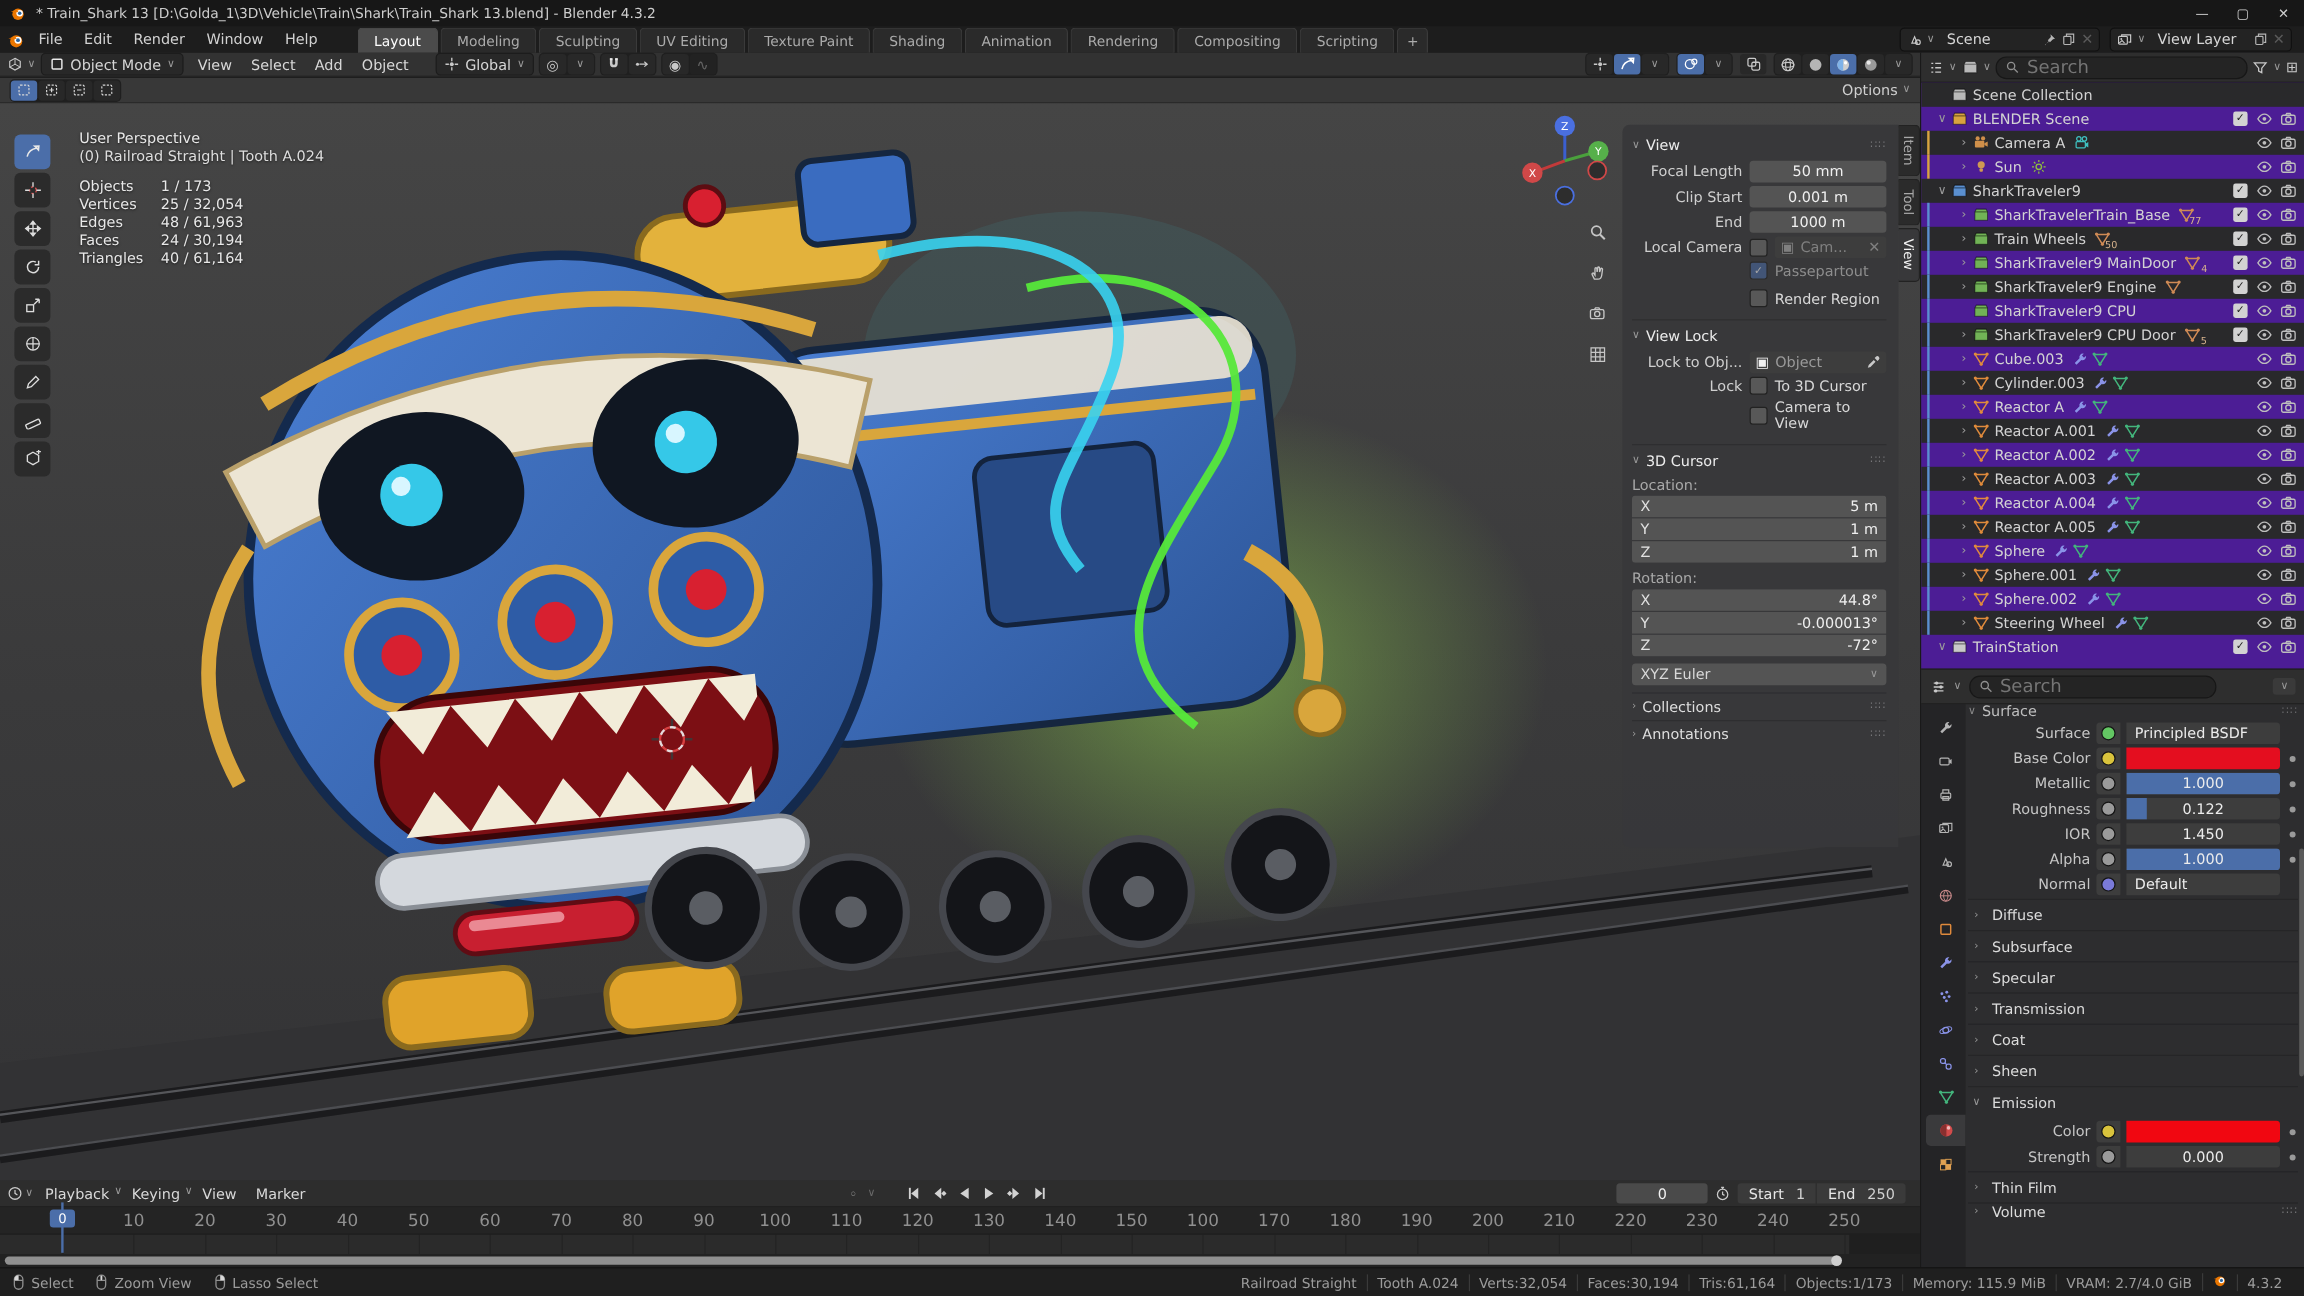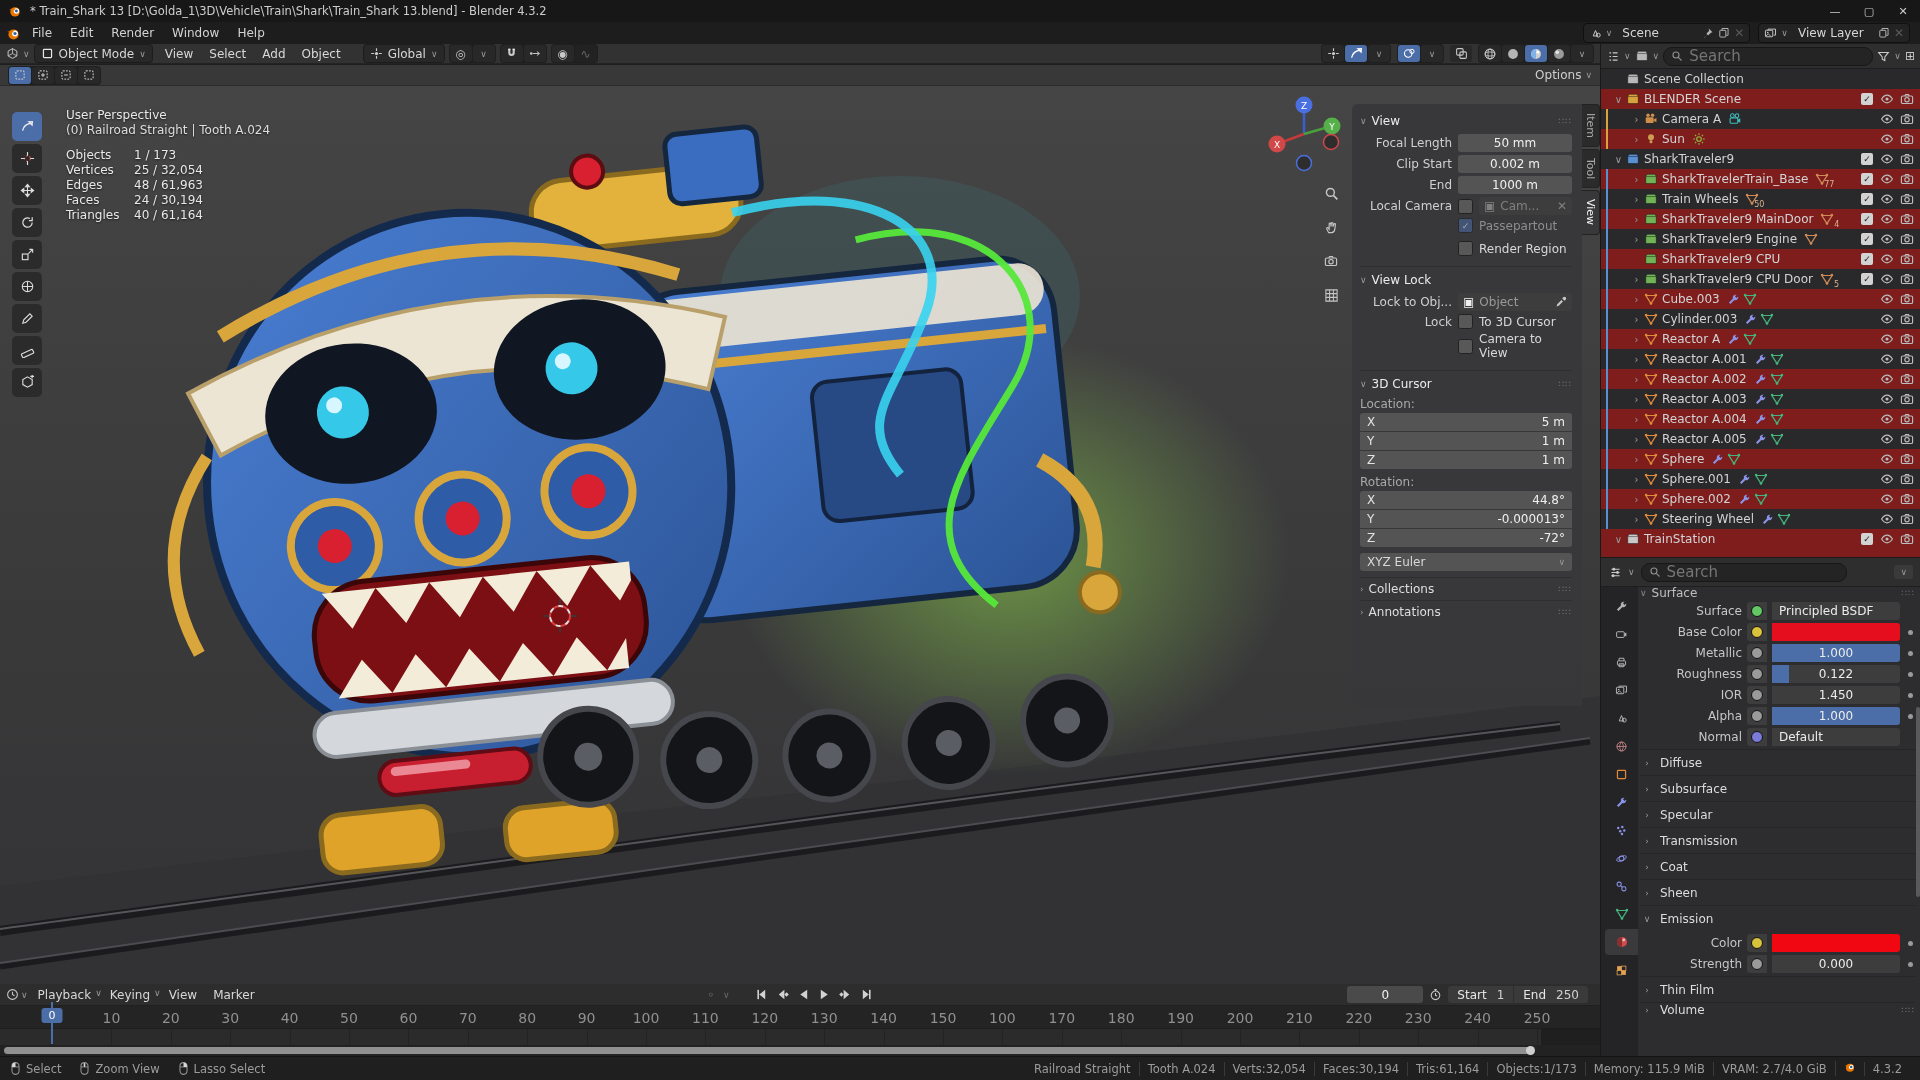"Layout" div.tabs { html: none -> <div> <span>Layout</span> <span>Modeling</span> <span>Sculpting</span> <span>UV Editing</span> <span>Texture Paint</span> <span>Shading</span> <span>Animation</span> <span>Rendering</span> <span>Compositing</span> <span>Scripting</span> <span>+</span> </div> }
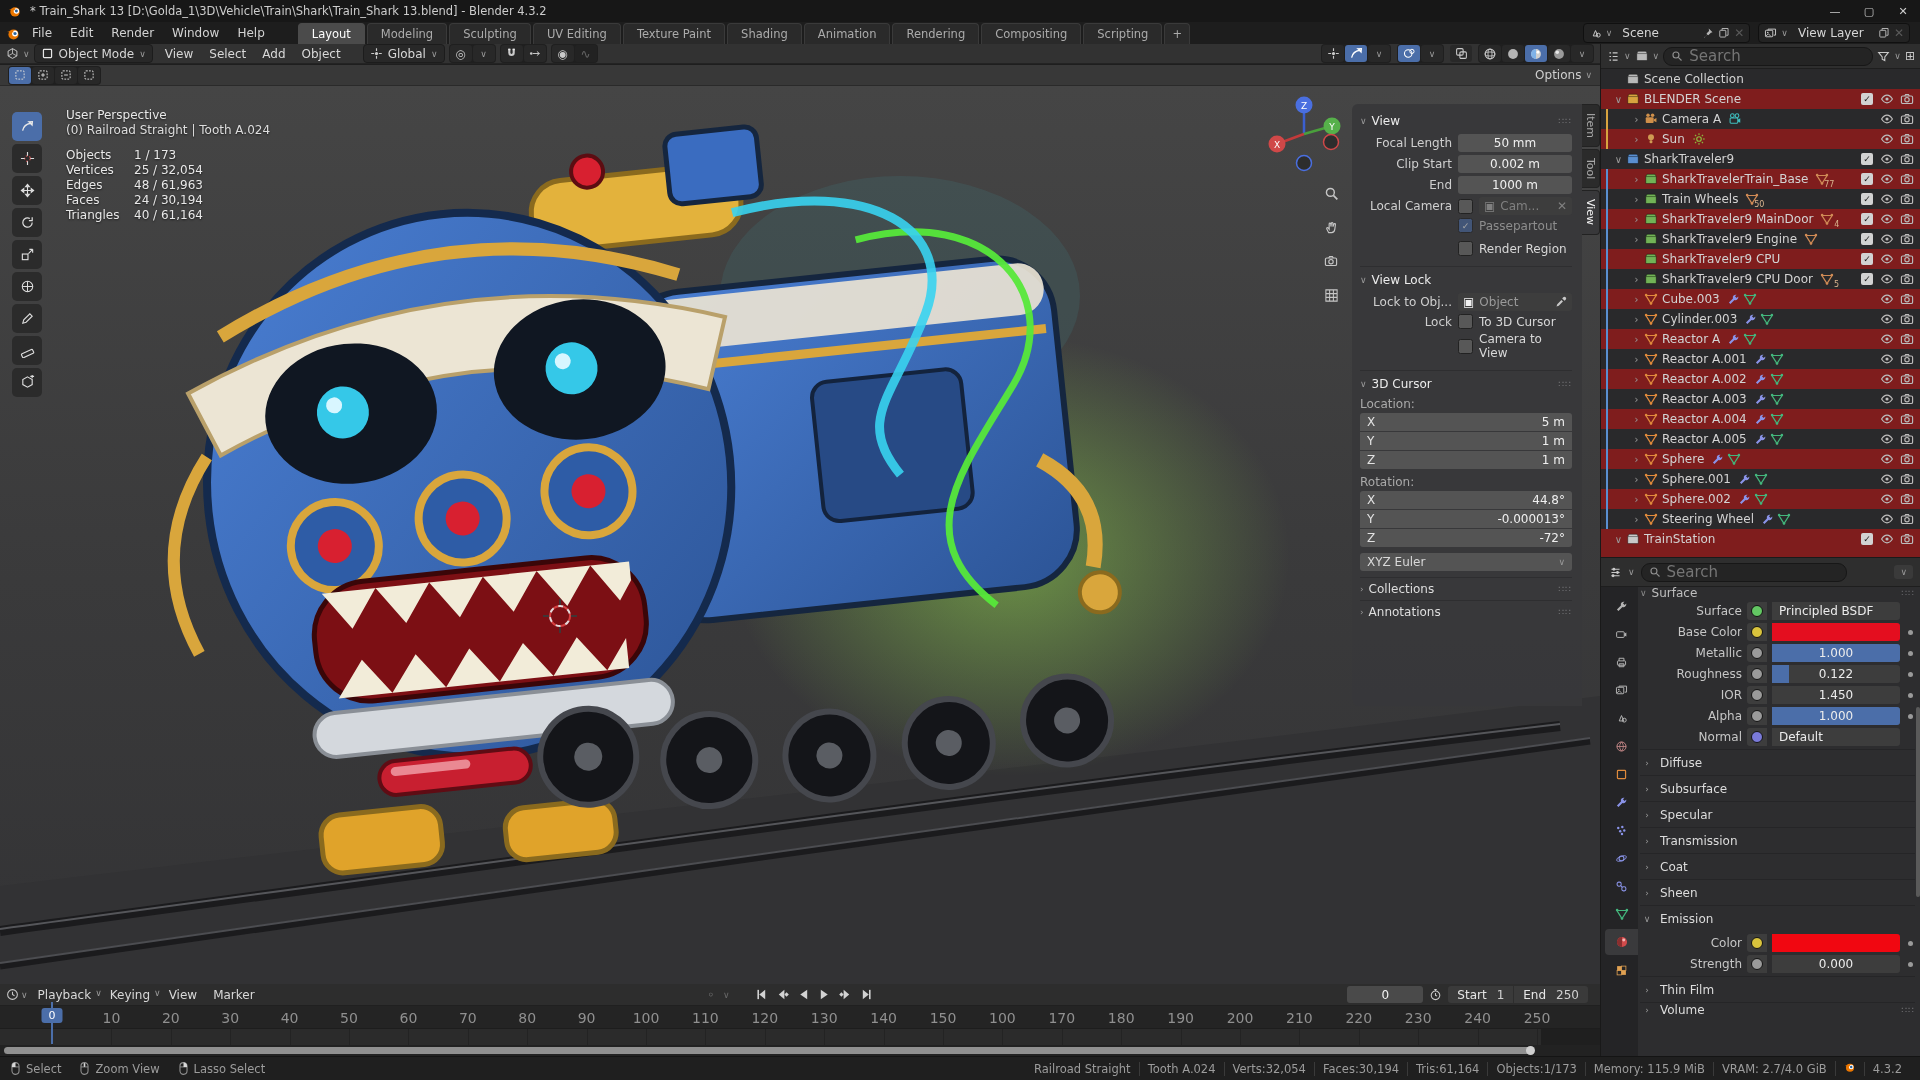"Scene Collection" .outliner { background: #7f1d1d -> #4c1d95 }
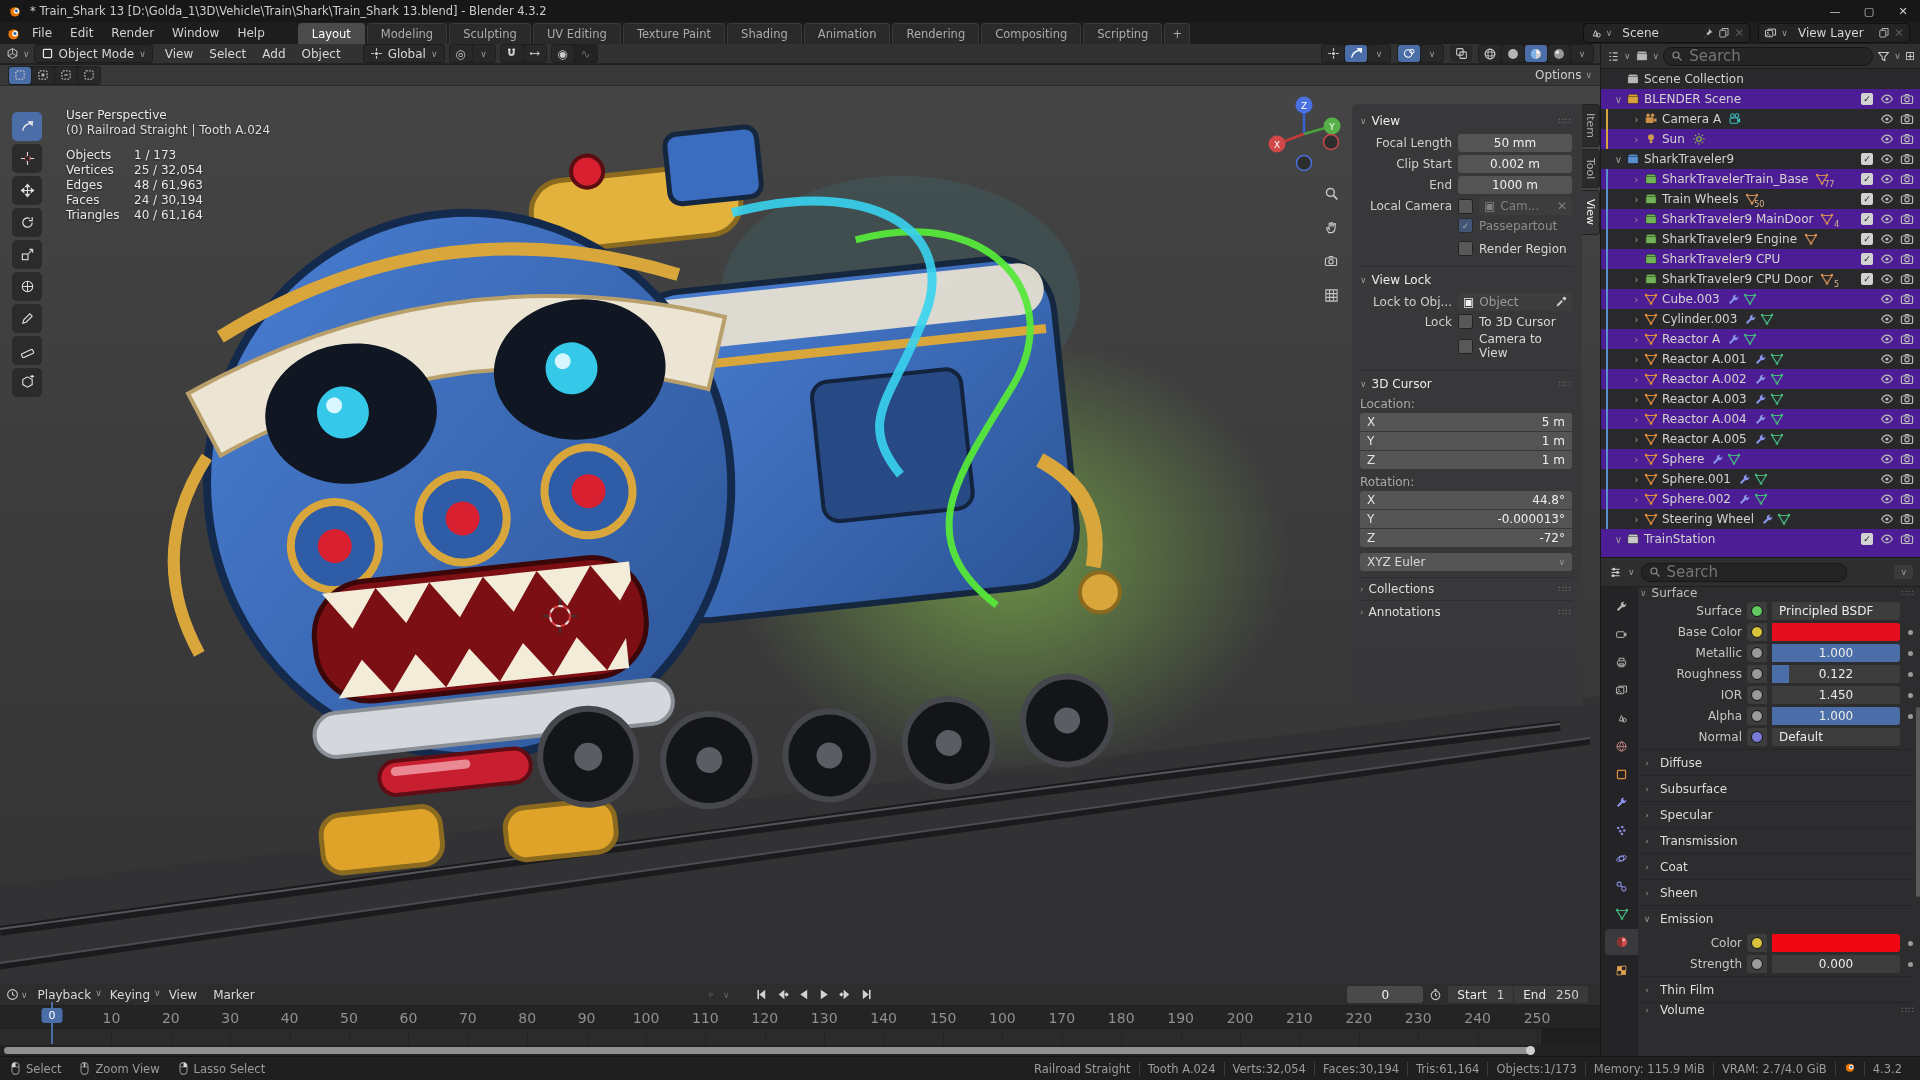"0.002 m" span.field { text: 0.002 -> 0.001 }
